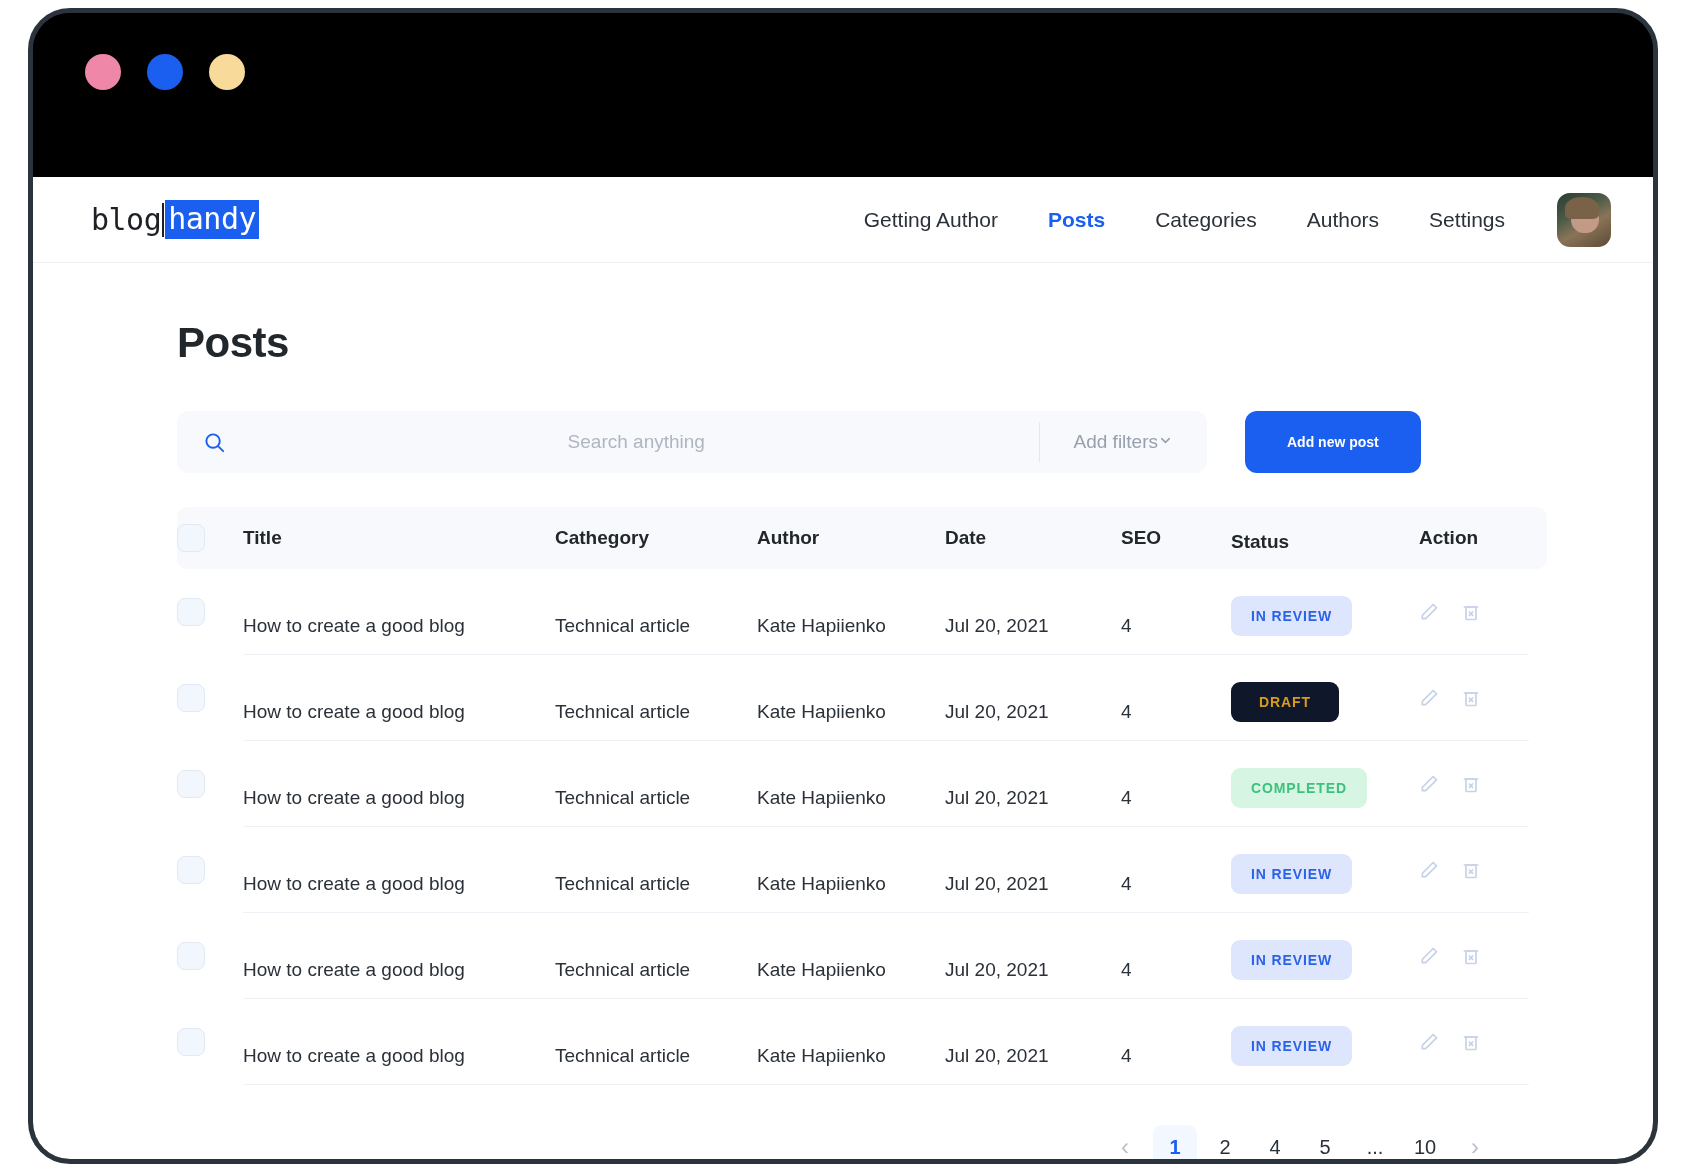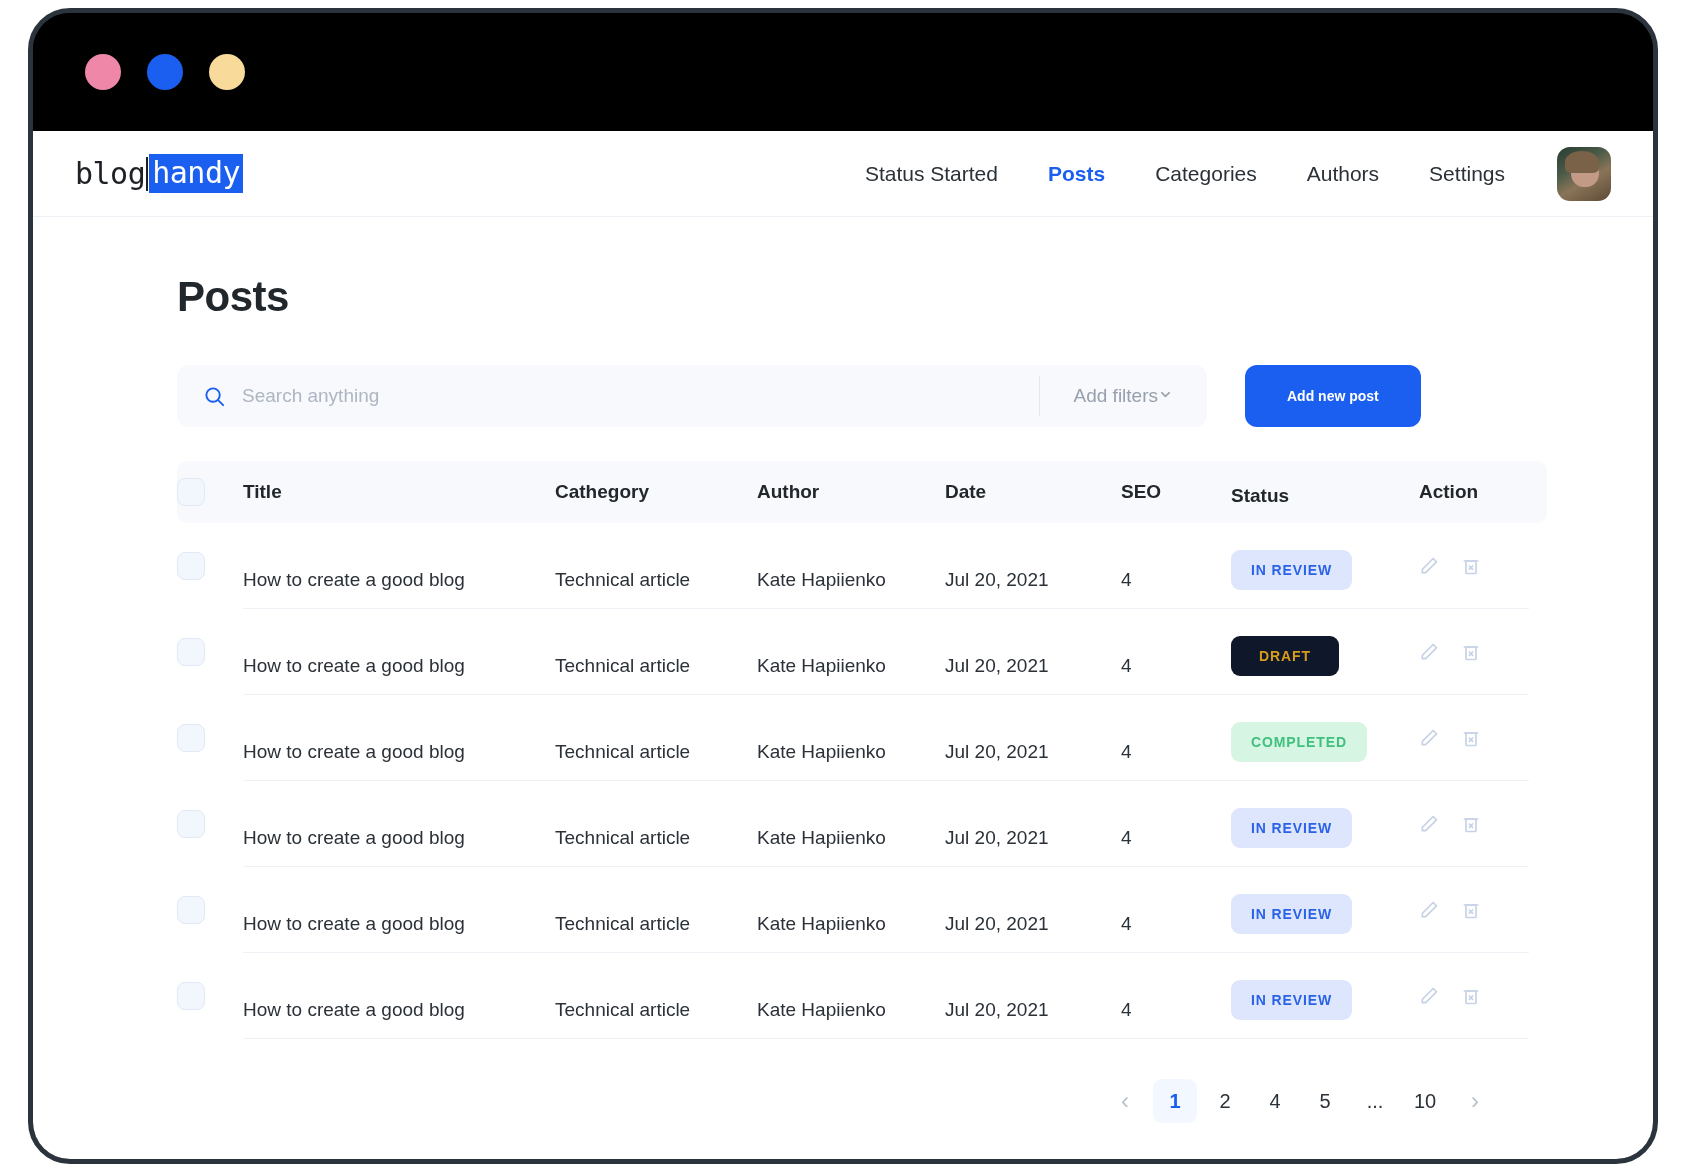"blog" .topnav { margin-top: none -> 46px; padding: 0 42px 0 16px -> 0 42px 0 32px }
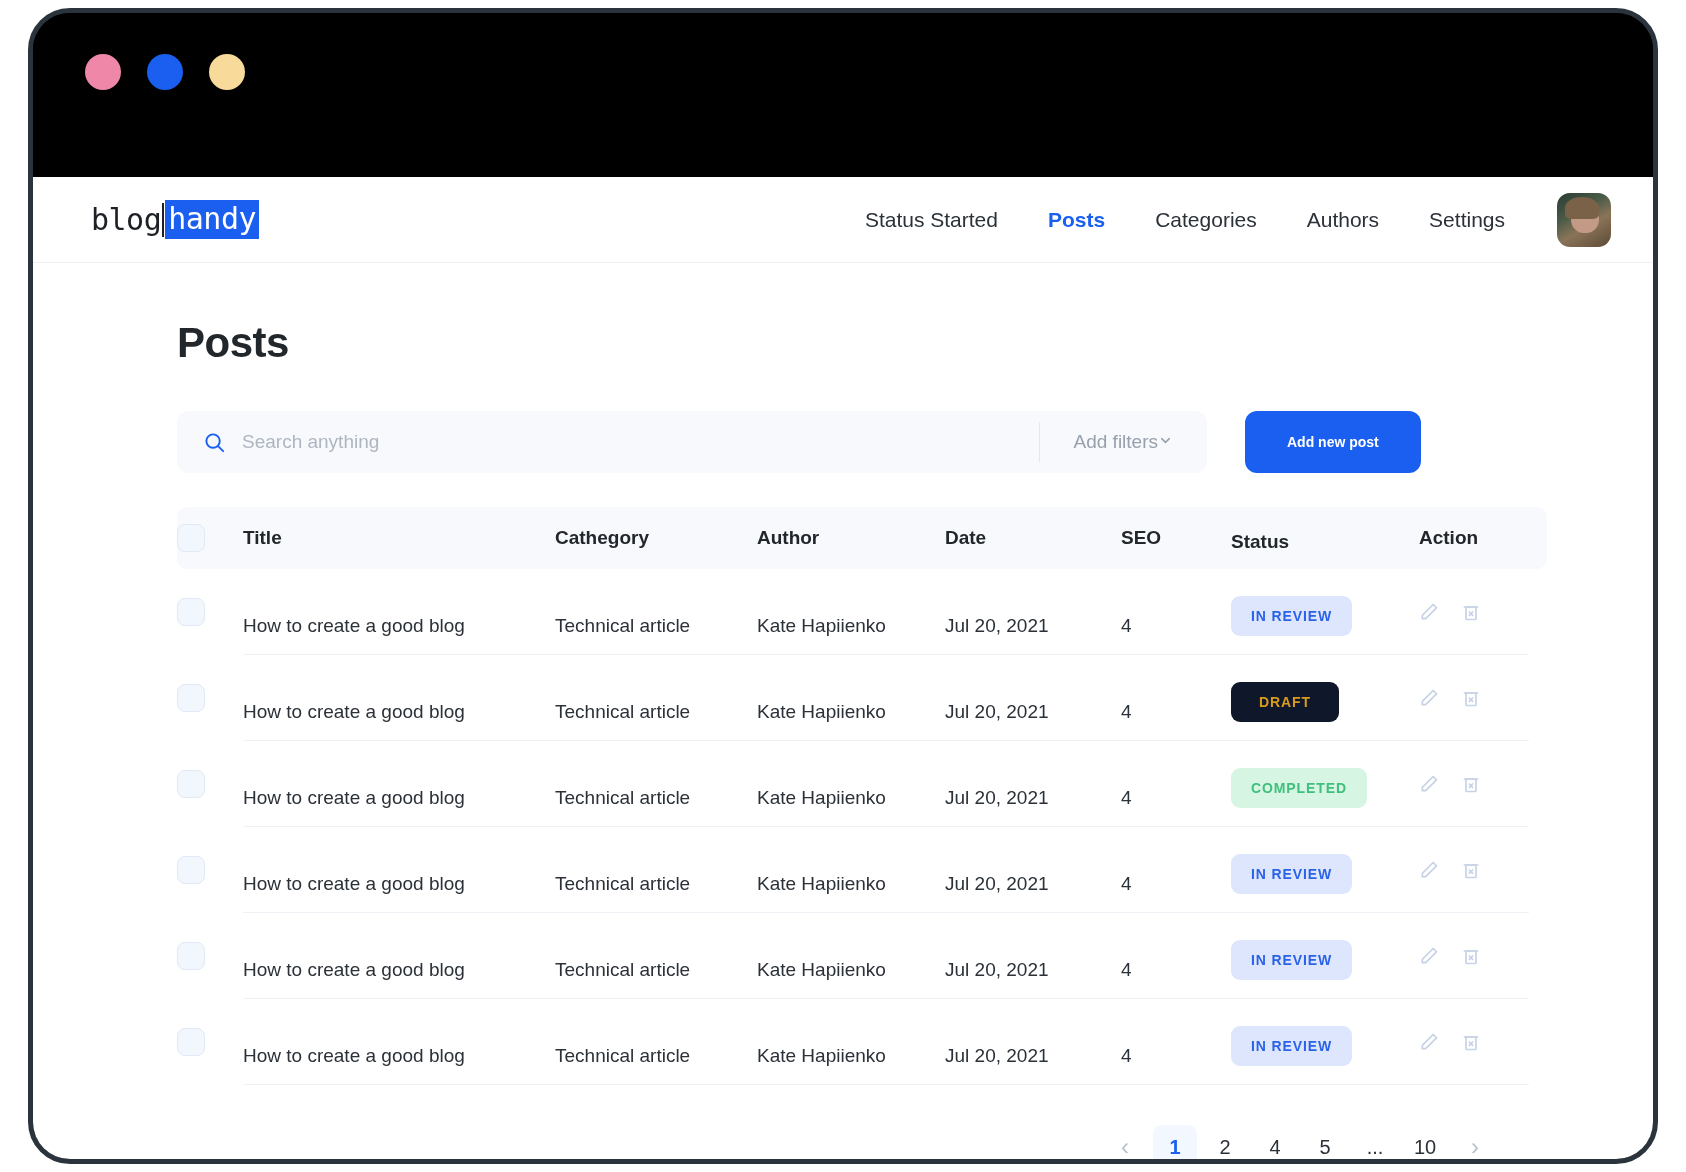"Status Started" span.nav-link { text: Status Started -> Getting Author }
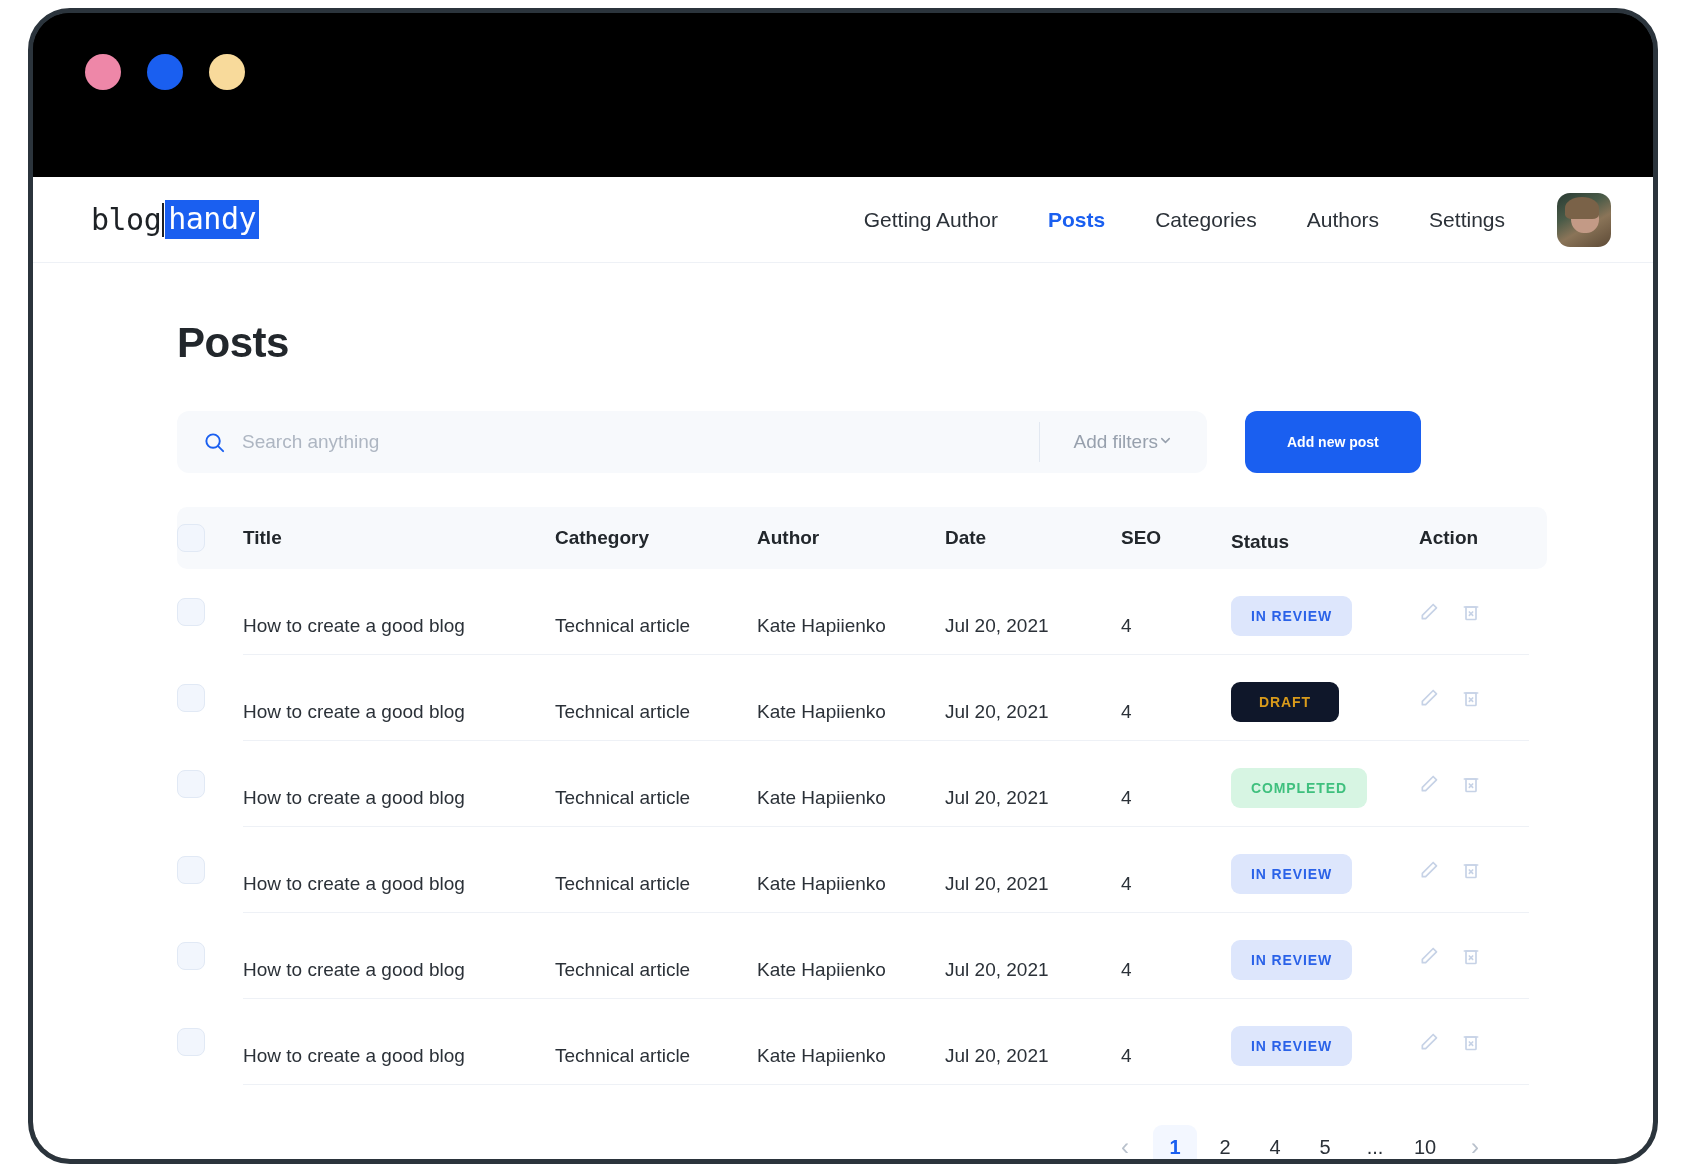"Search anything" .search-input { text-align: none -> center }
